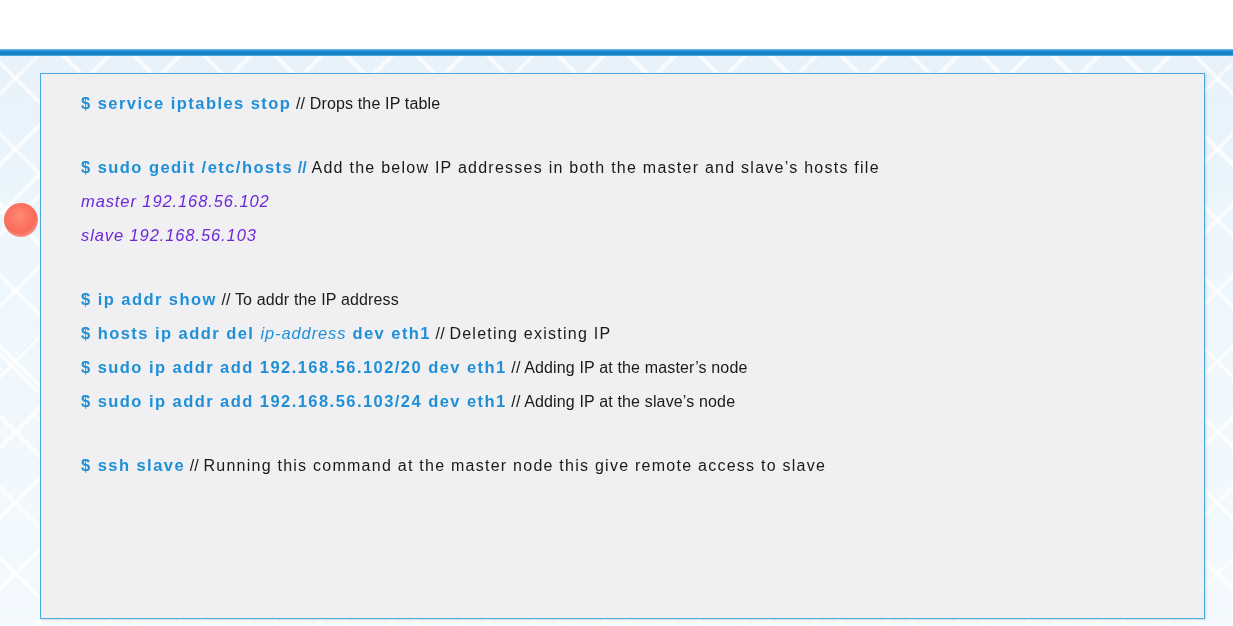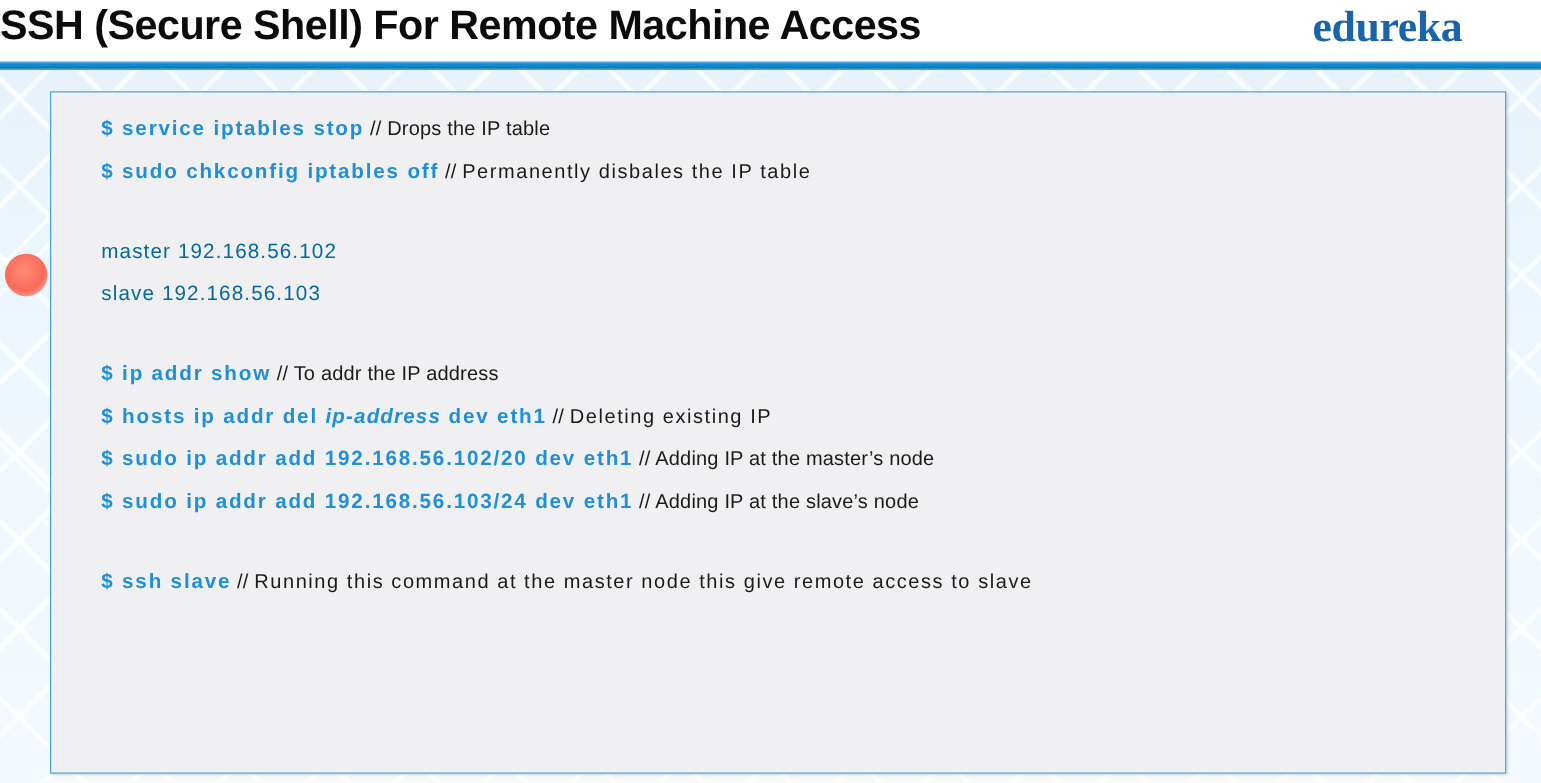"SSH (Secure Shell) For Remote" div { html: <div> <div>SSH (Secure Shell) For Remote Machine Access</div> <div>edureka</div> </div> -> none }
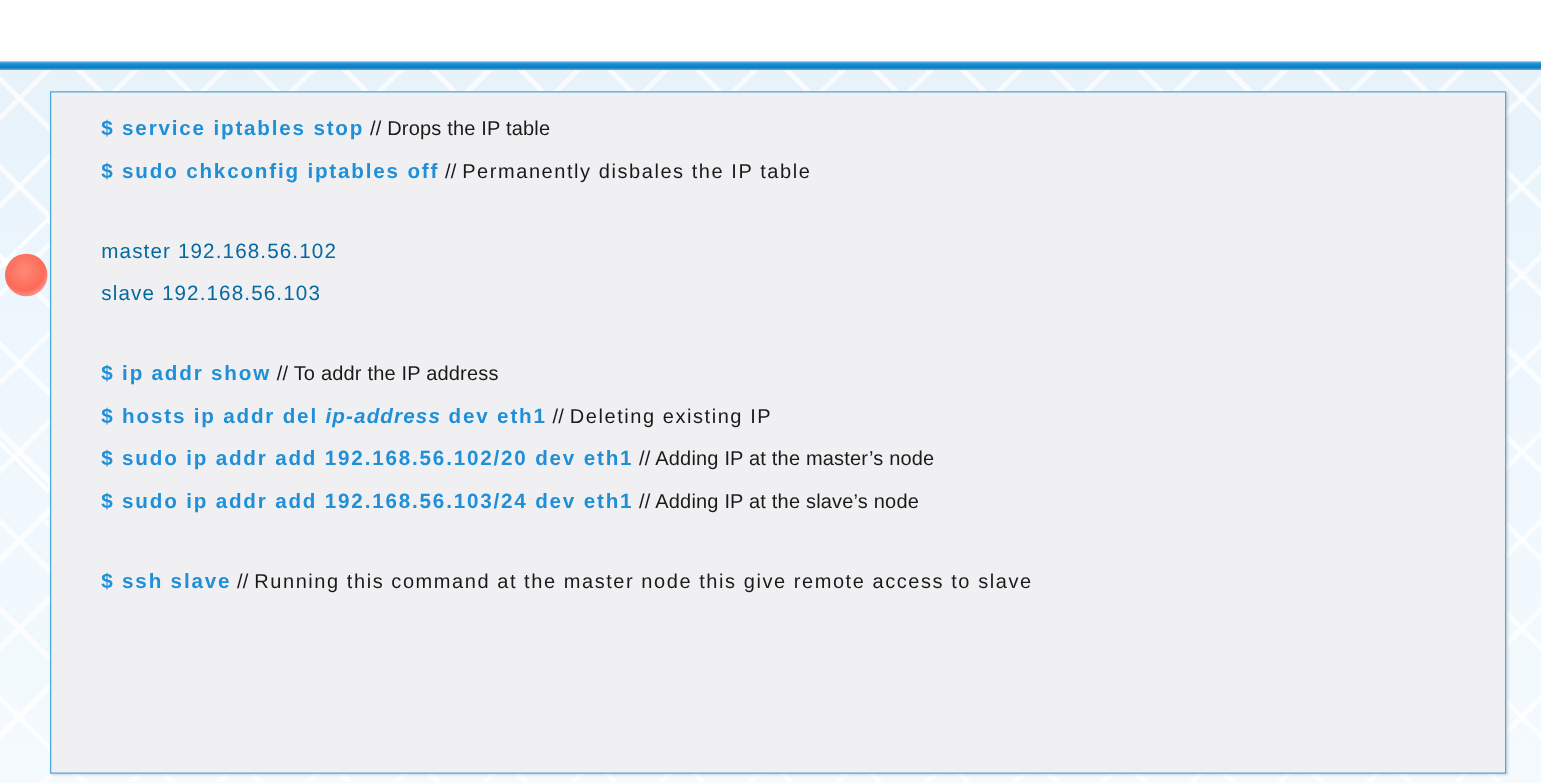"$ sudo chkconfig iptables off" div.code-line { html: <div><span><span>$ </span><span>sudo chkconfig iptables off</span></span><span> // </span><span>Permanently disbales the IP table</span></div> -> none }
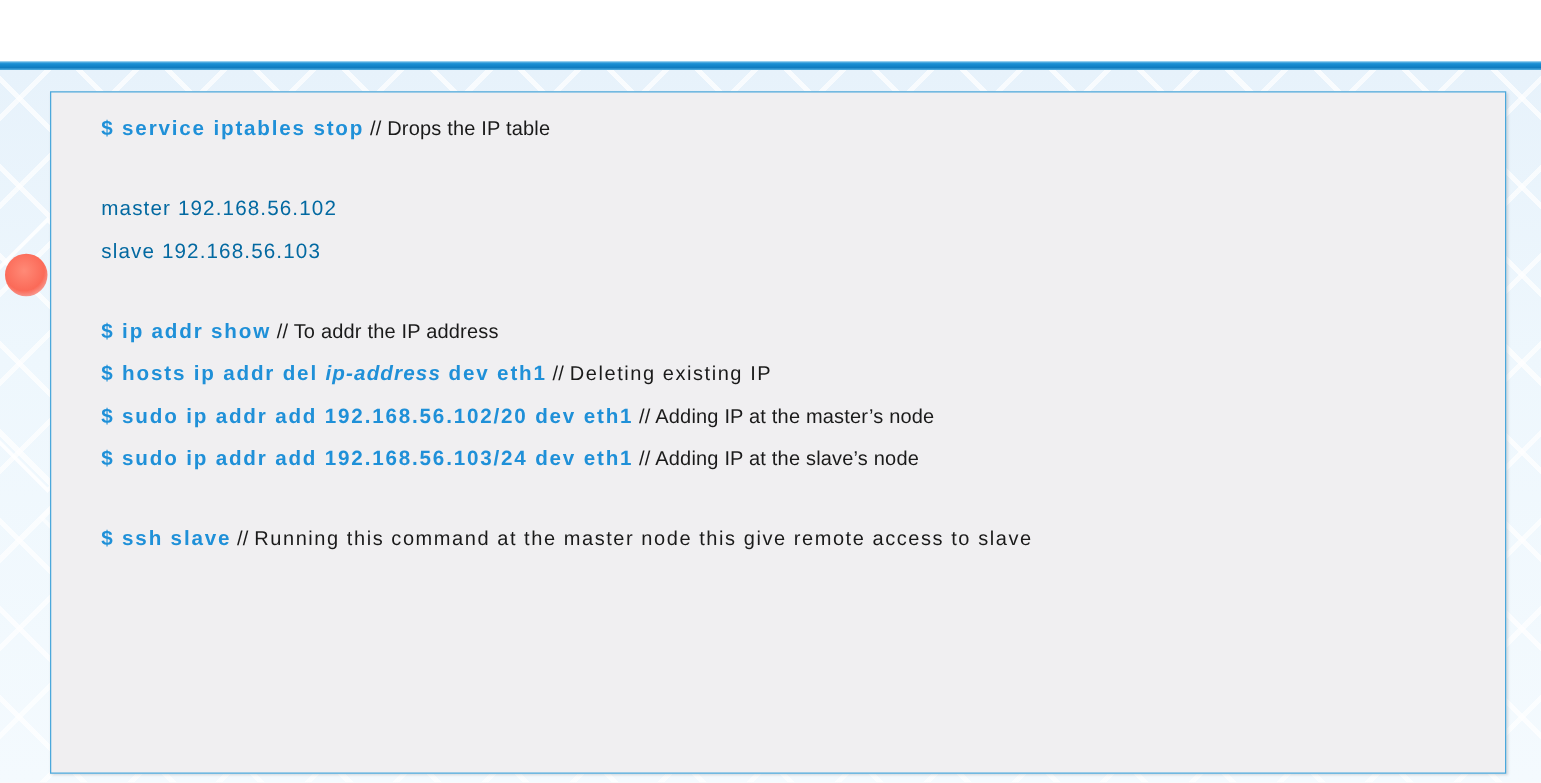"$ sudo gedit /etc/hosts //" div.code-line { html: none -> <div><span><span>$ </span><span>sudo gedit /etc/hosts</span></span><span> // </span><span>Add the below IP addresses in both the master and slave’s hosts file</span></div> }
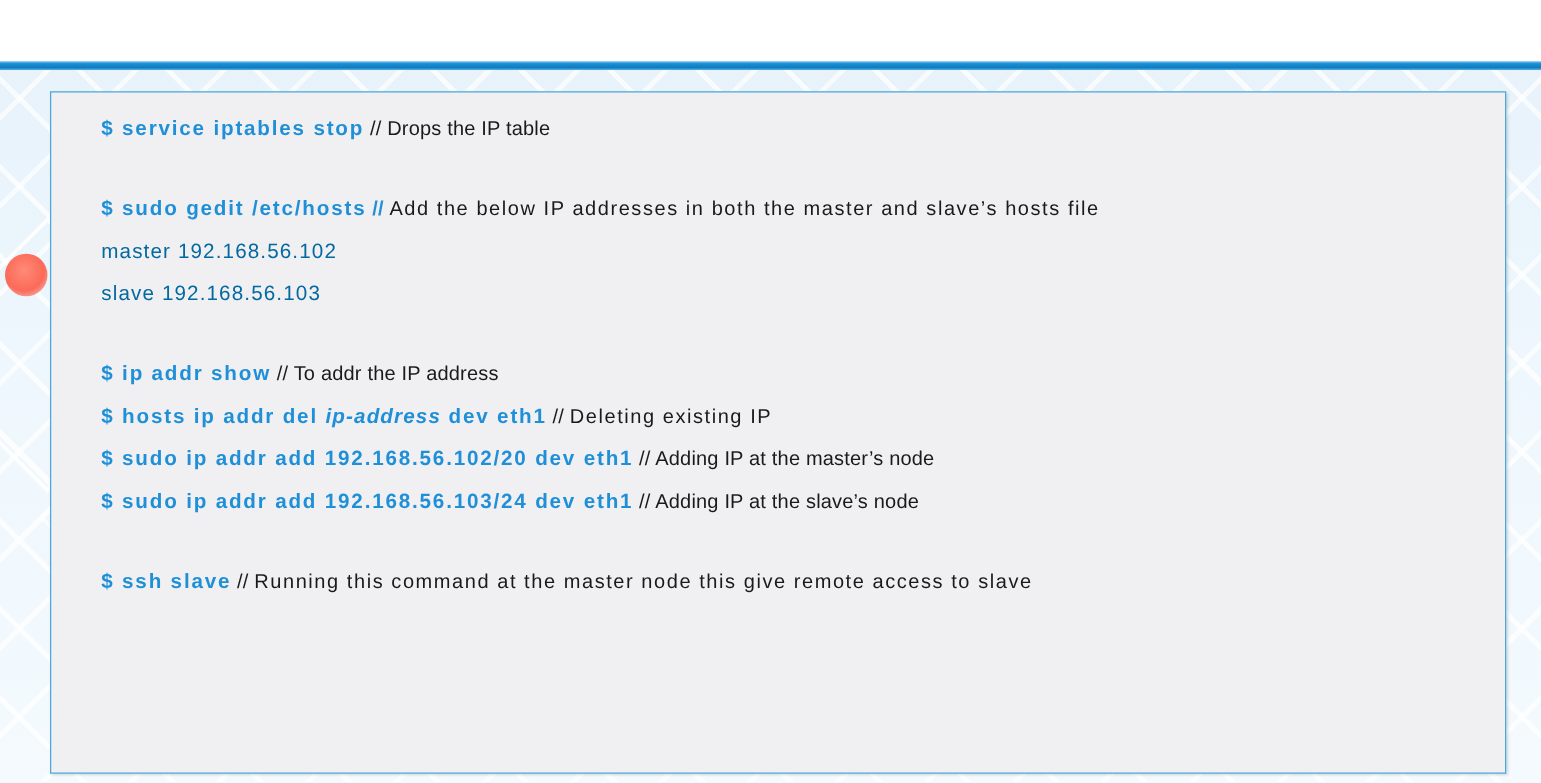"master 192.168.56.102" .plain-ital { color: #0369a1 -> #6d28d9; font-style: none -> italic }
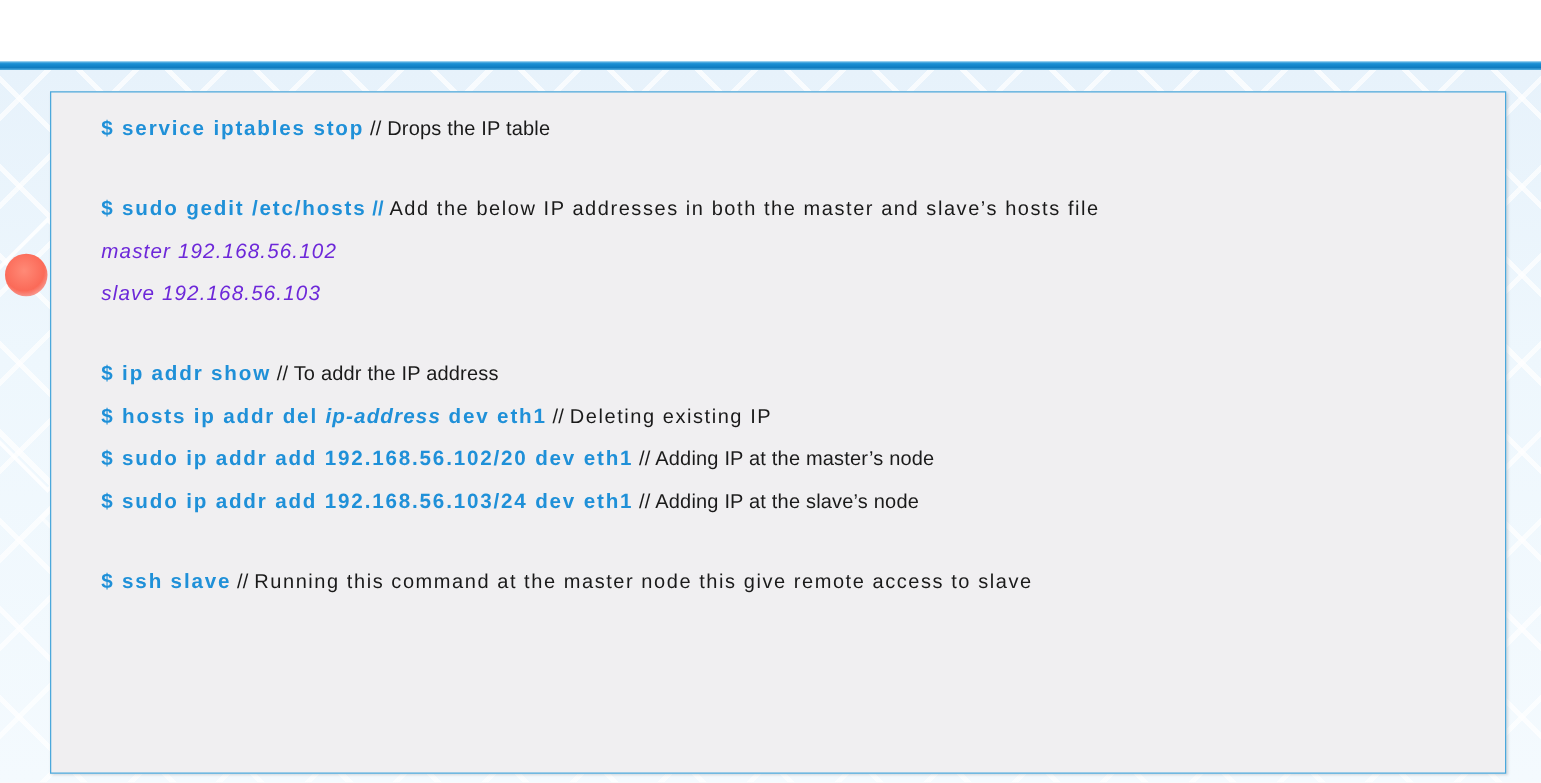"ip-address" .cmd .ital { font-weight: bold -> normal }
